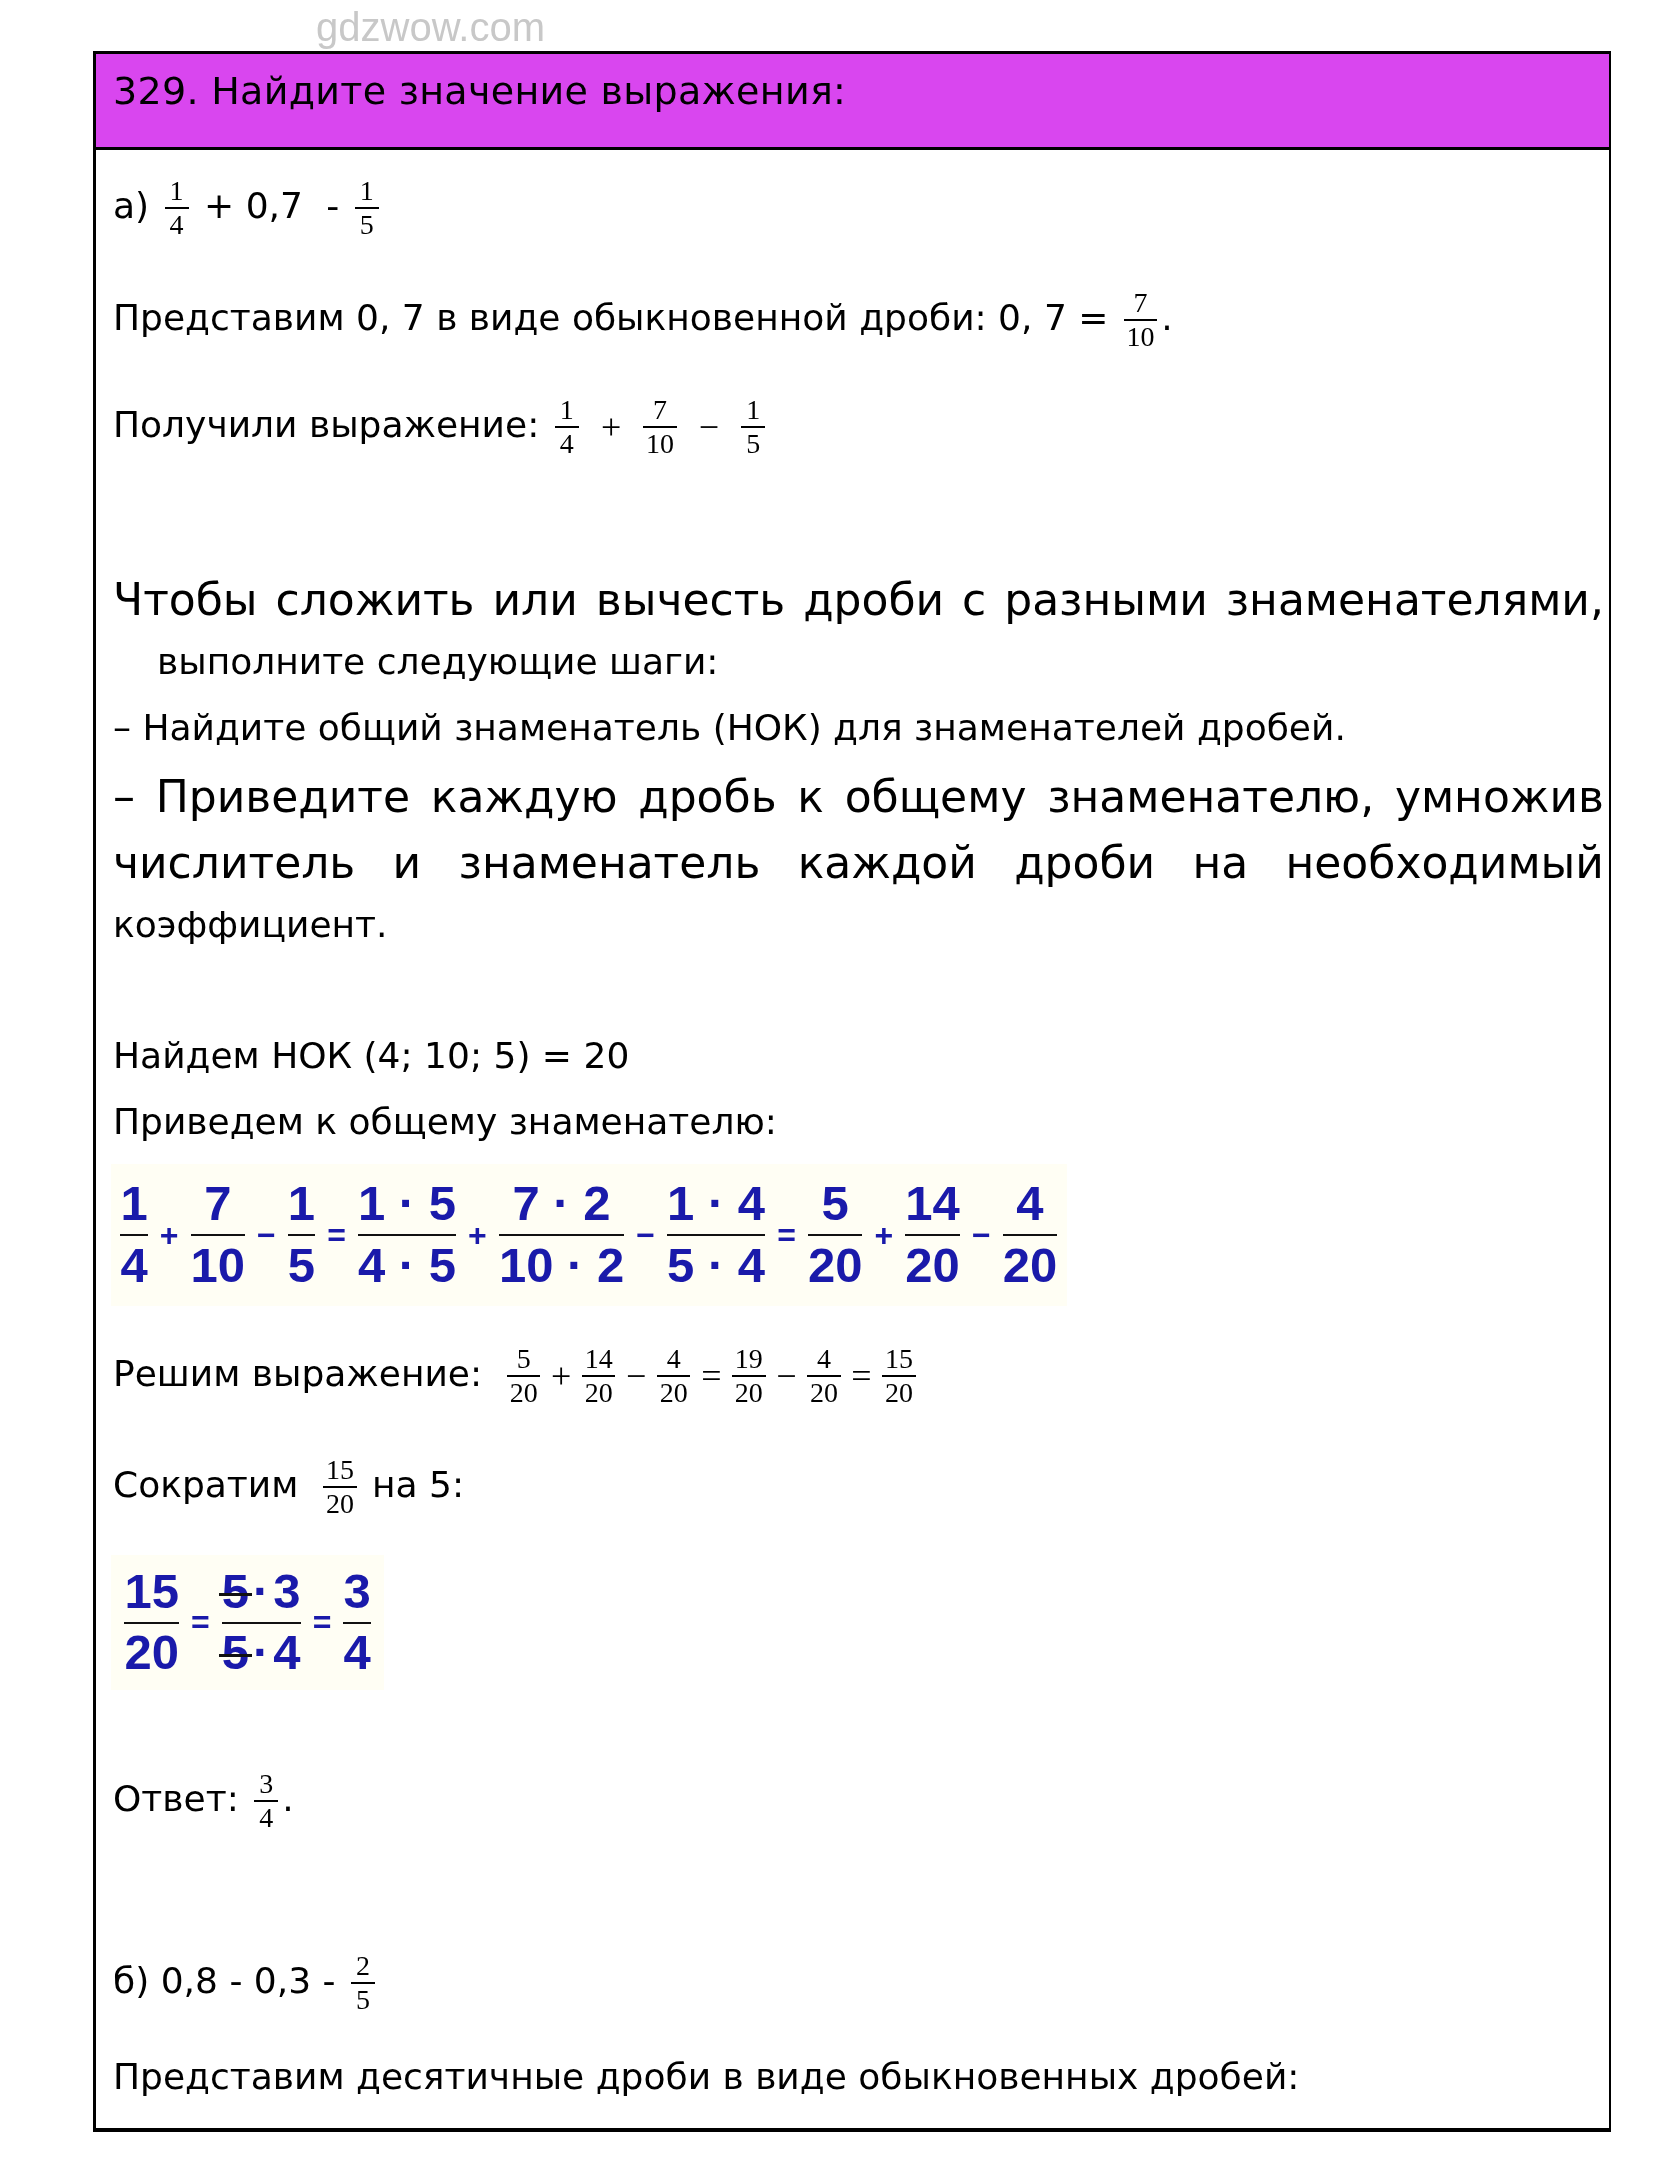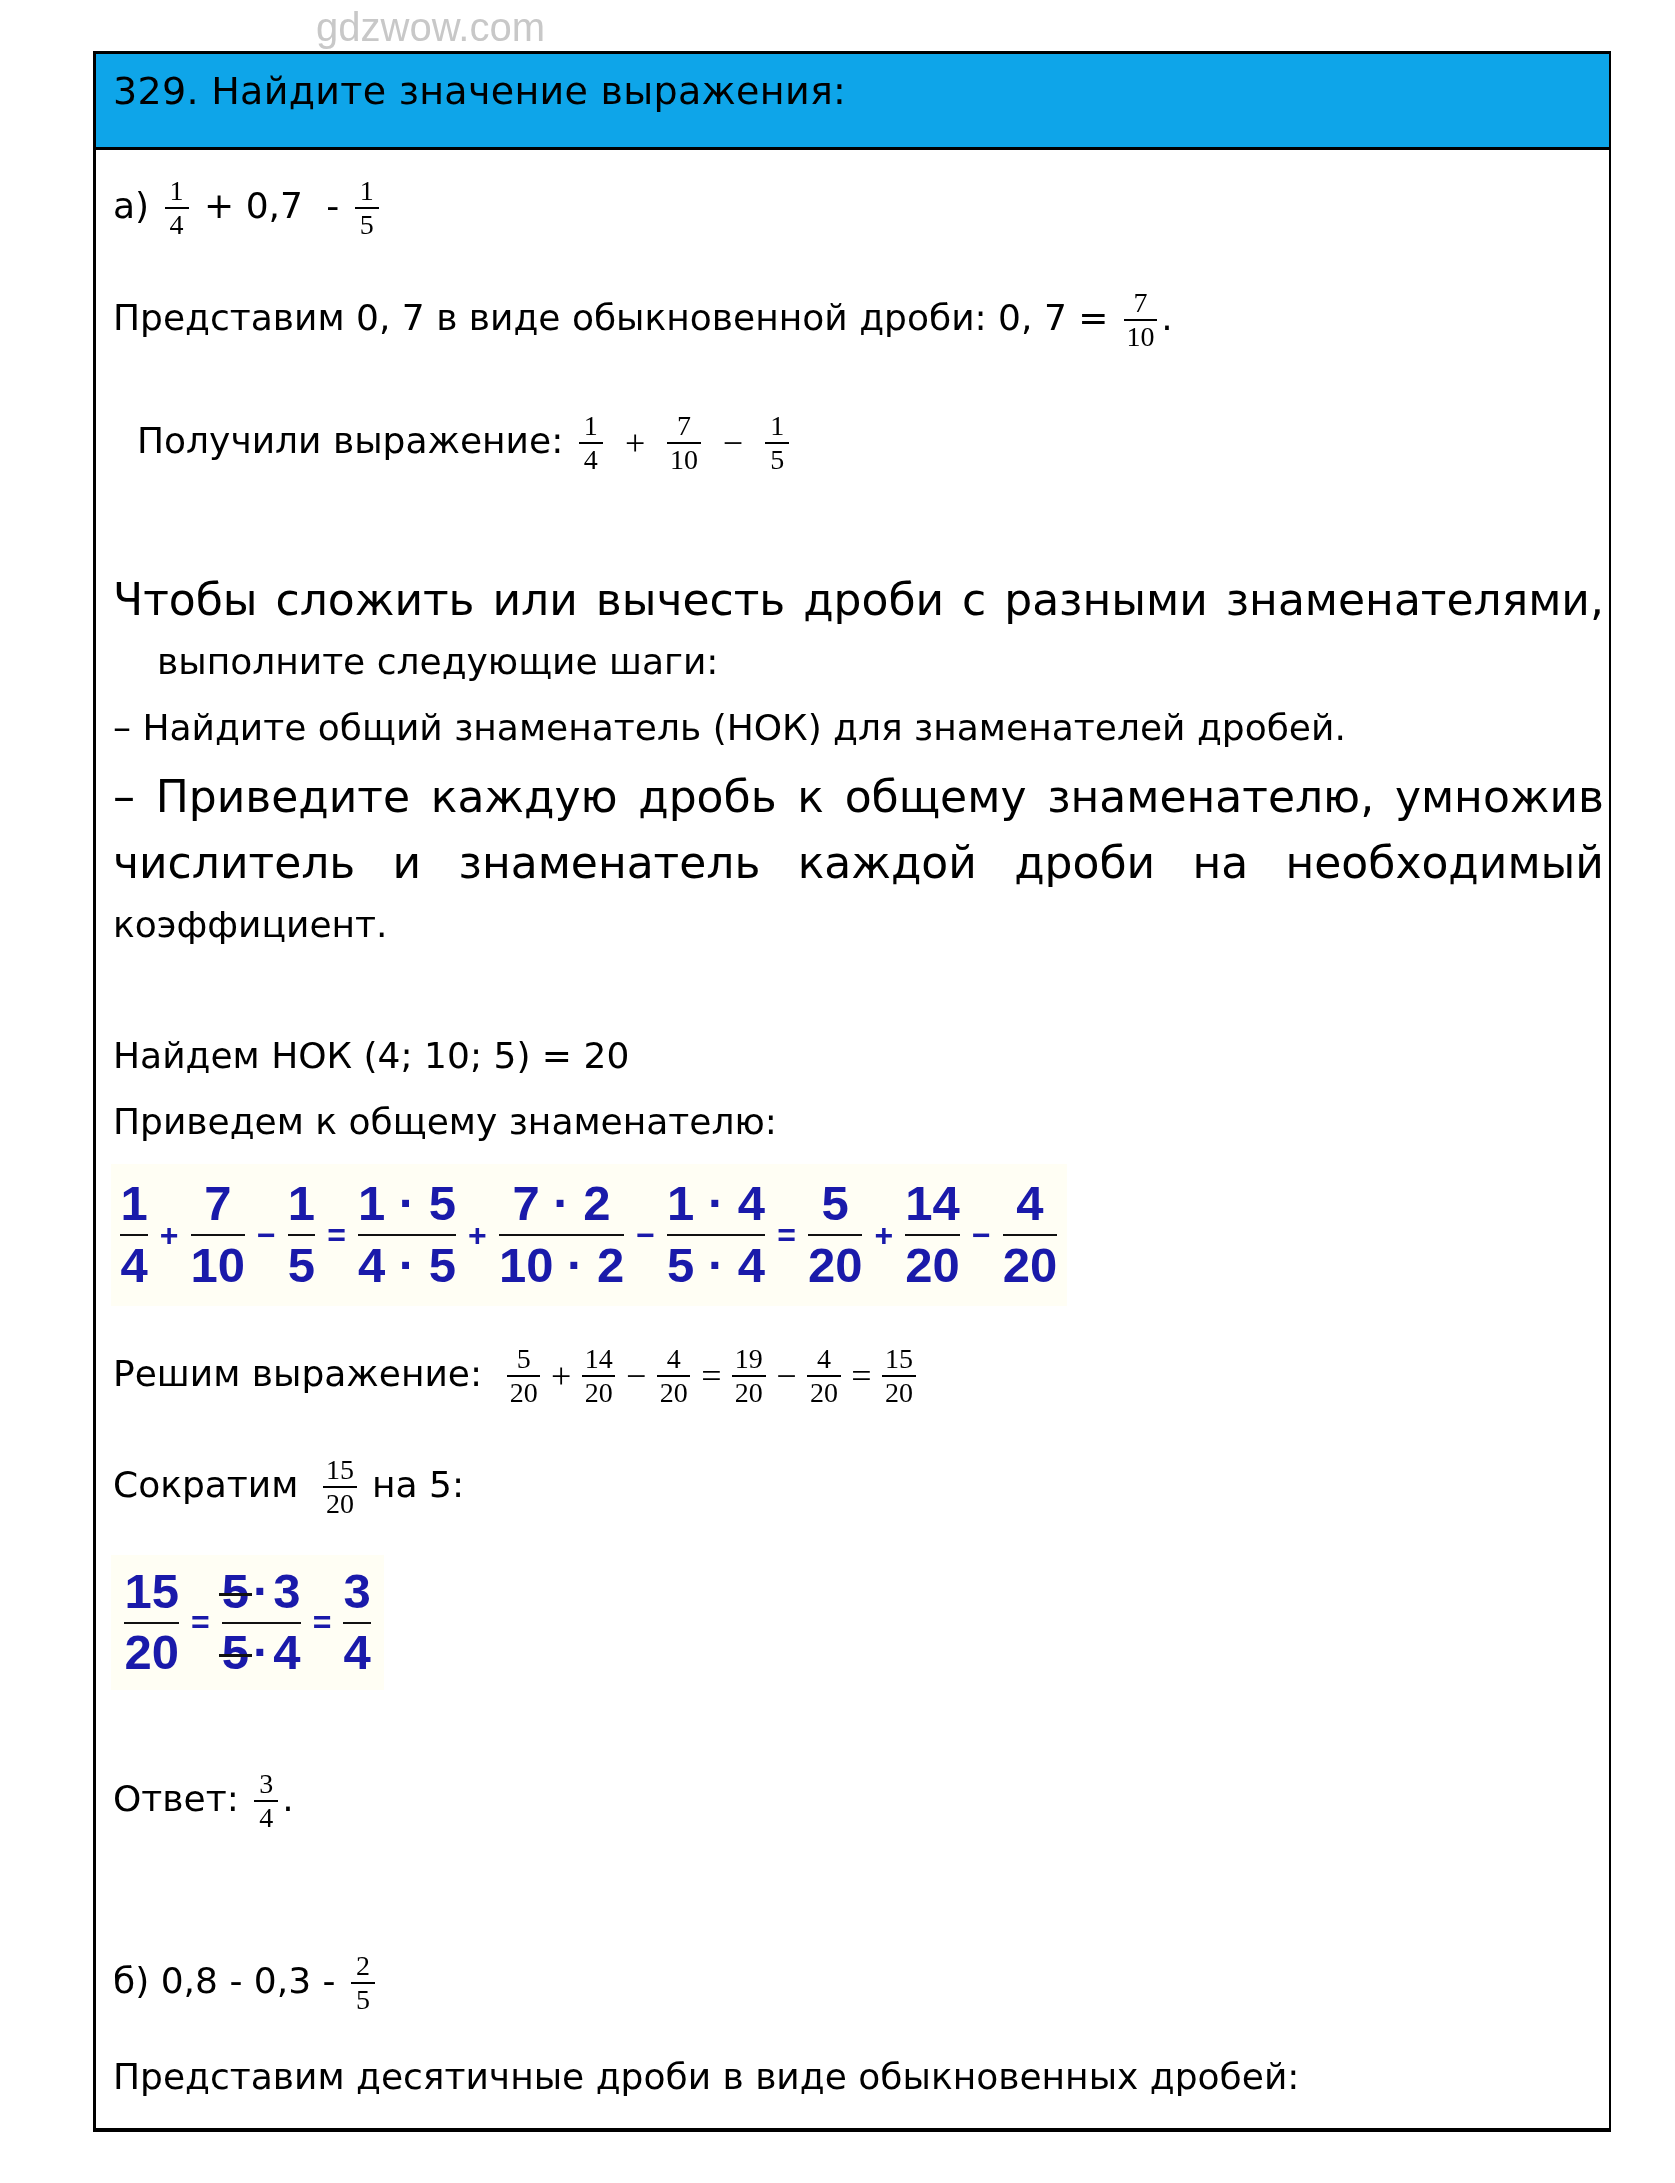"329. Найдите значение выражения:" .header { background: #0ea5e9 -> #d946ef }
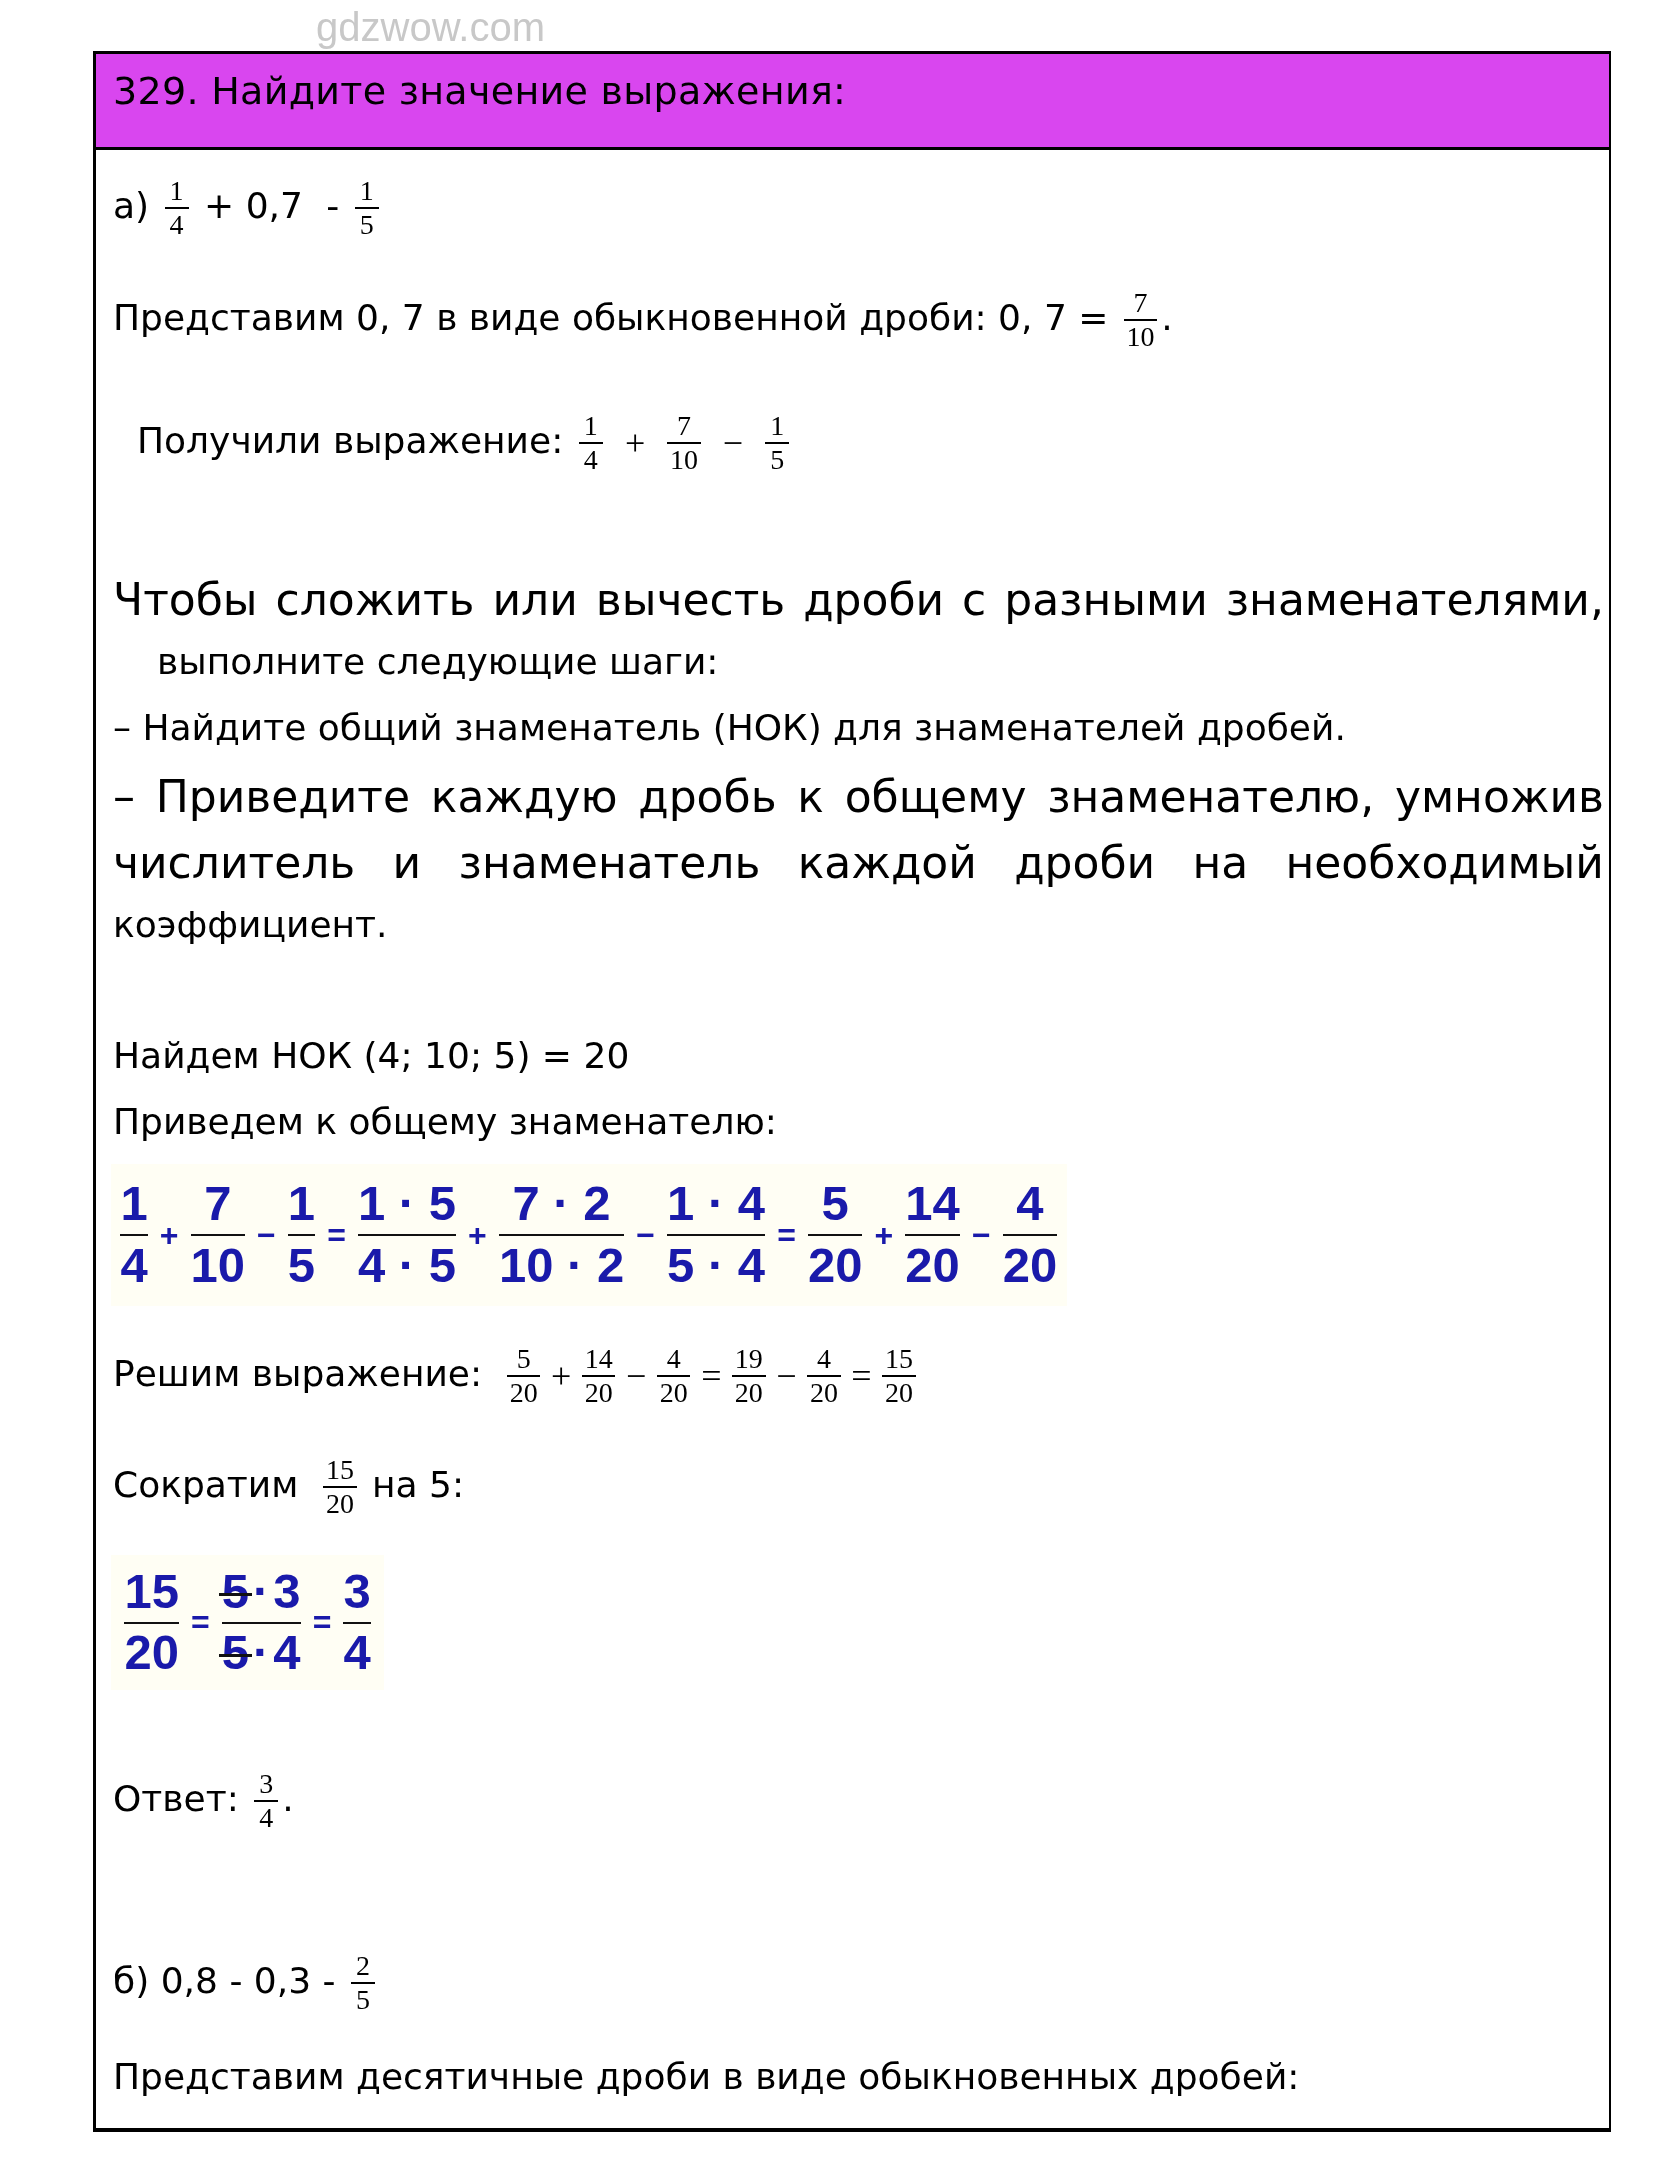"Получили выражение:" div.line { margin-left: 24px -> none; top: 356px -> 340px }
